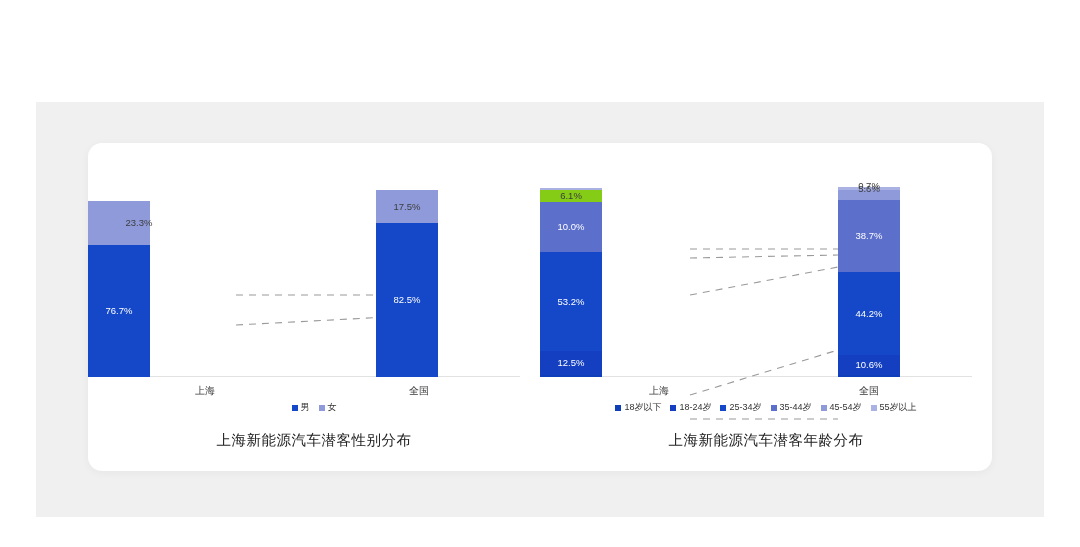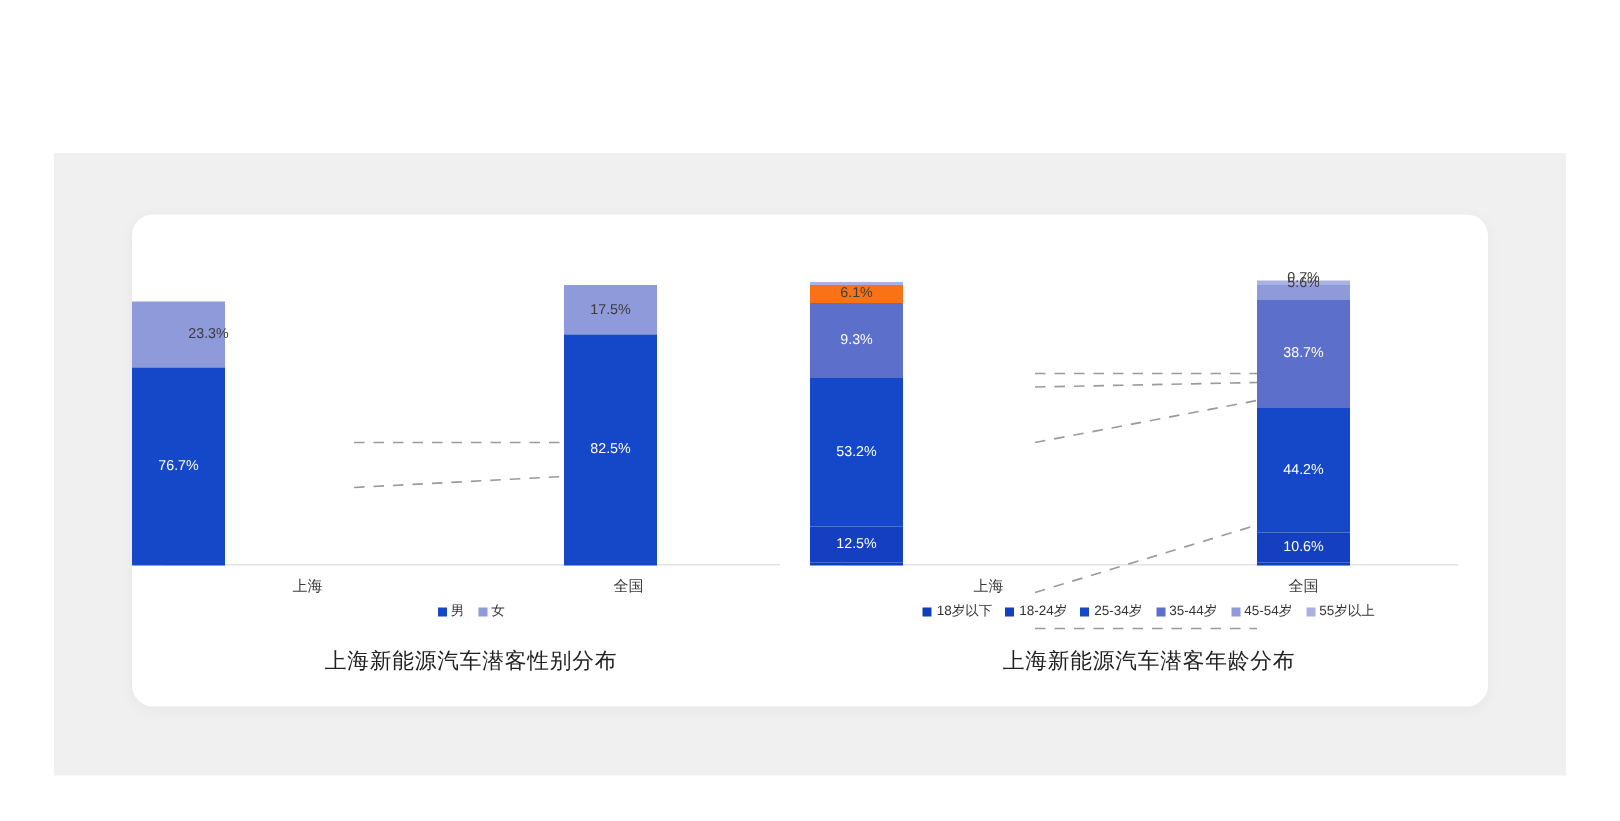"6.1%" div.seg { background: #f97316 -> #84cc16 }
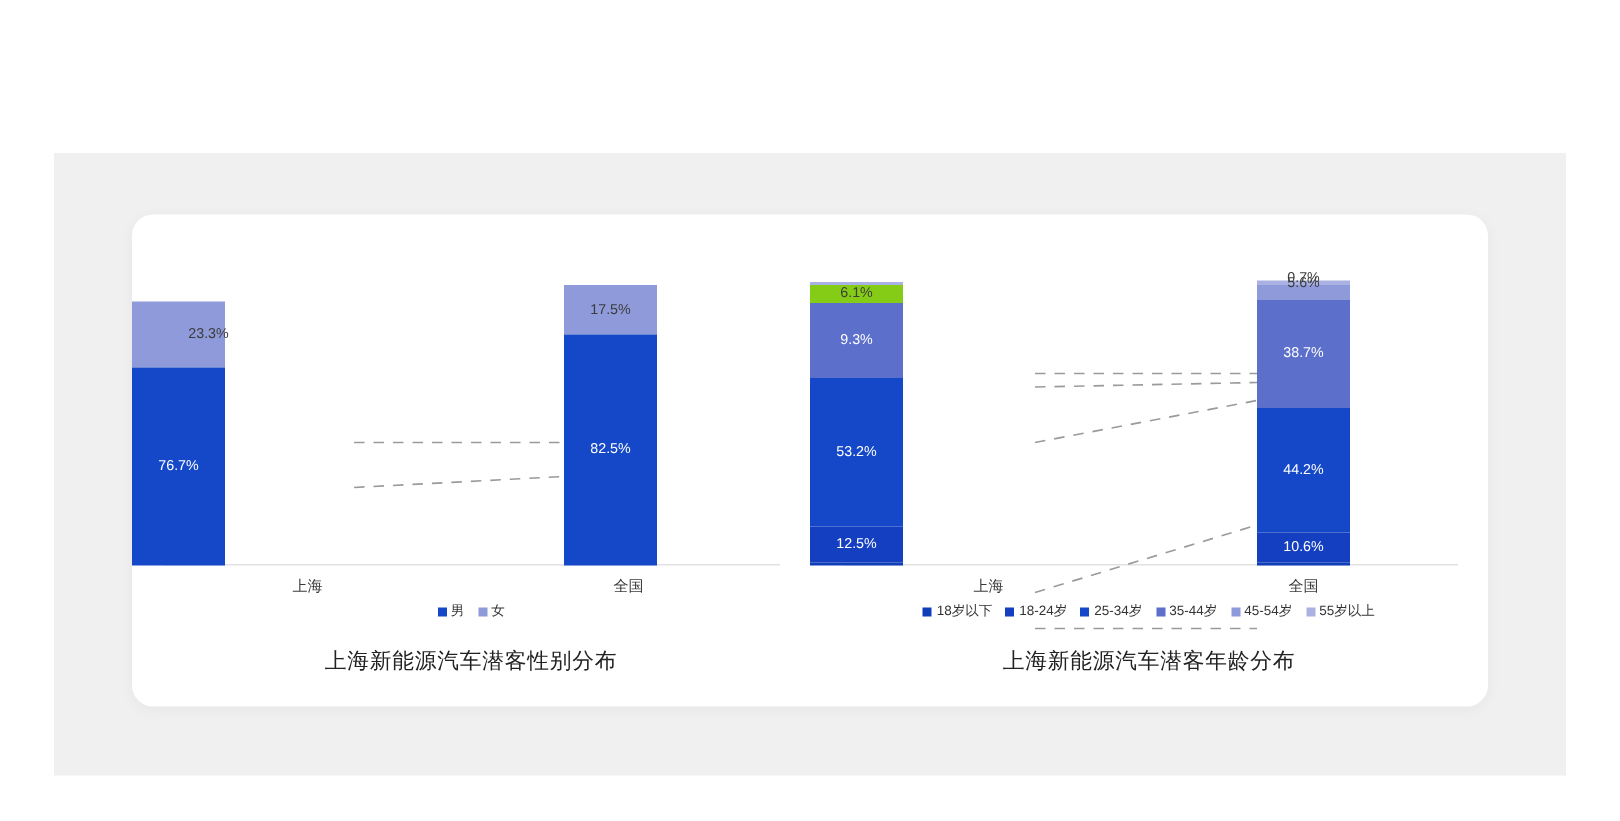"9.3%" span { text: 9.3% -> 10.0% }
